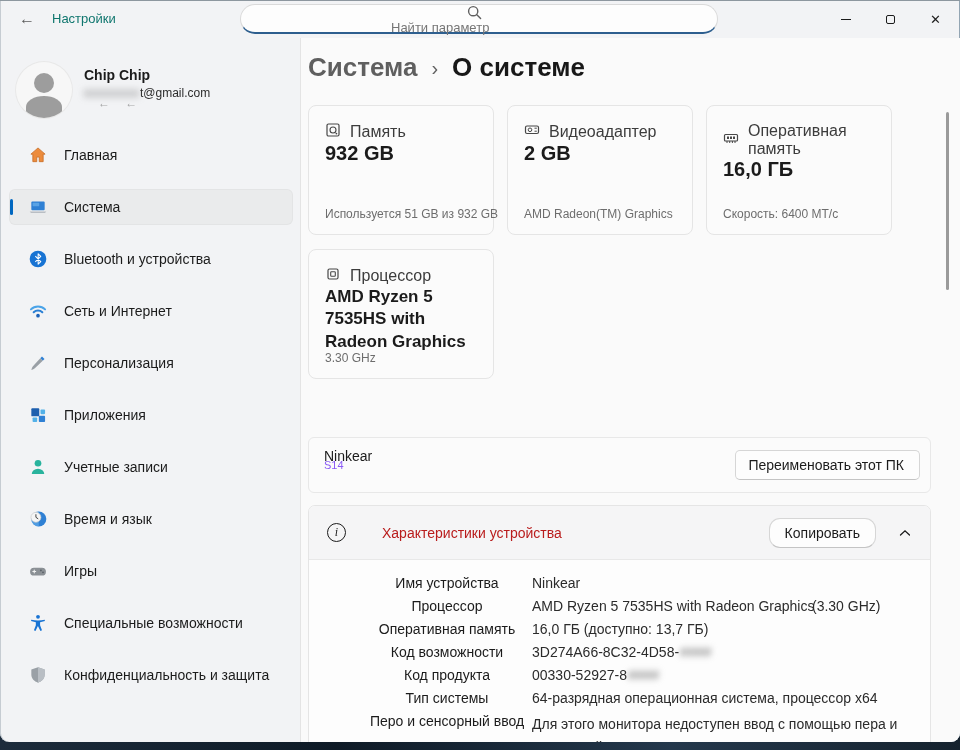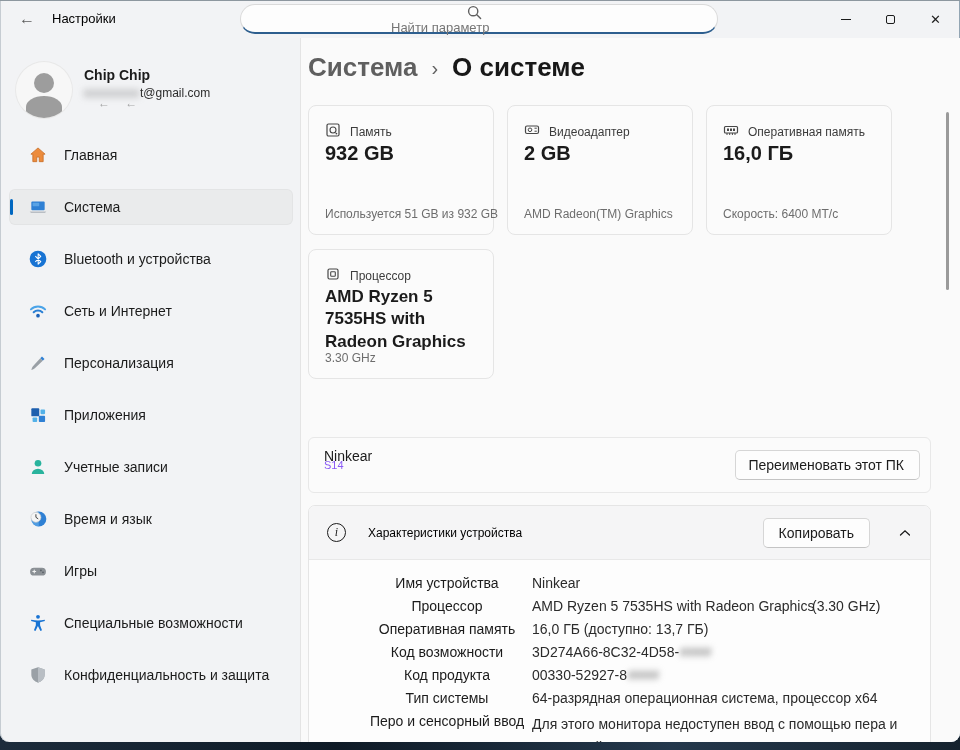"Настройки" .app-title { color: #000000 -> #0f766e }
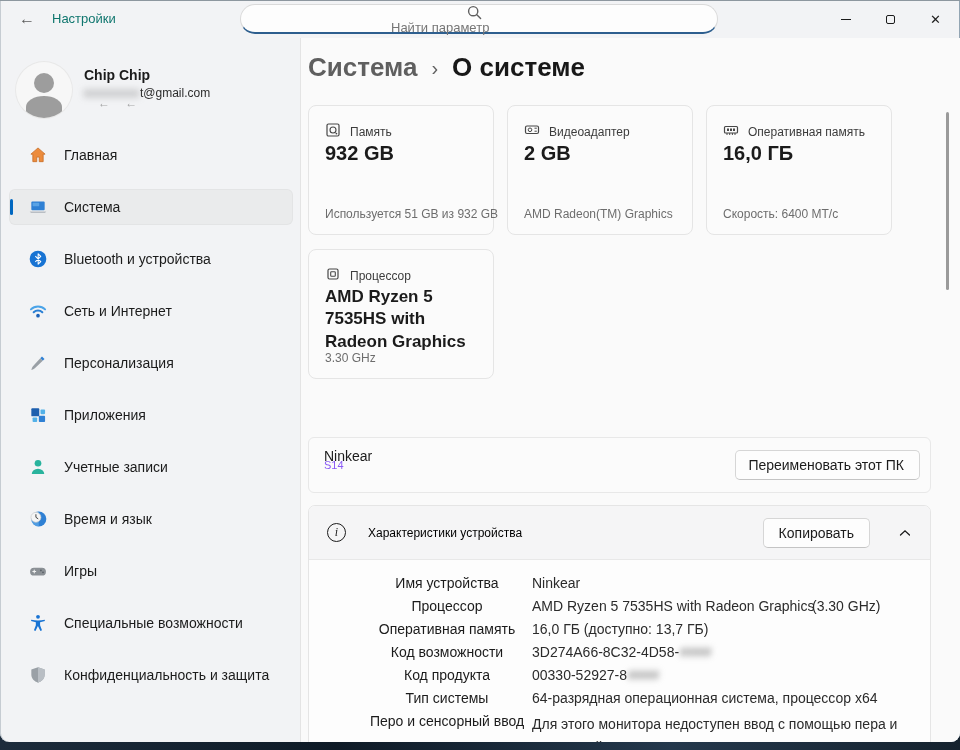"Память" .stat-label { font-size: 12px -> 16px }
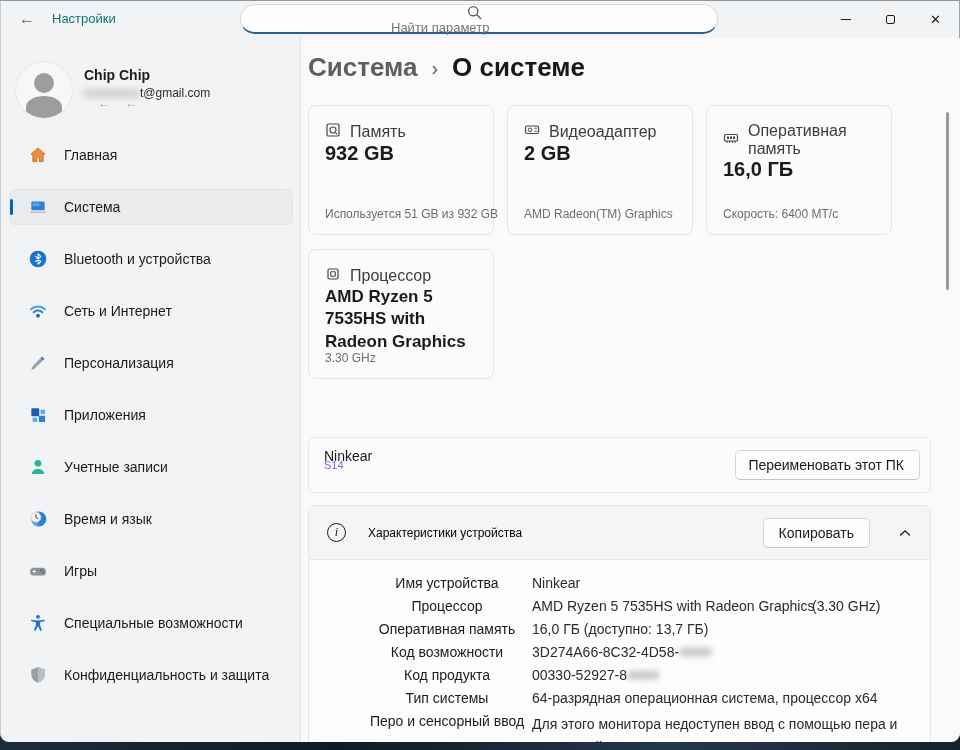"Характеристики устройства" .exp-title { color: #000000 -> #b91c1c; font-size: 12px -> 14px; margin-left: 22px -> 36px }
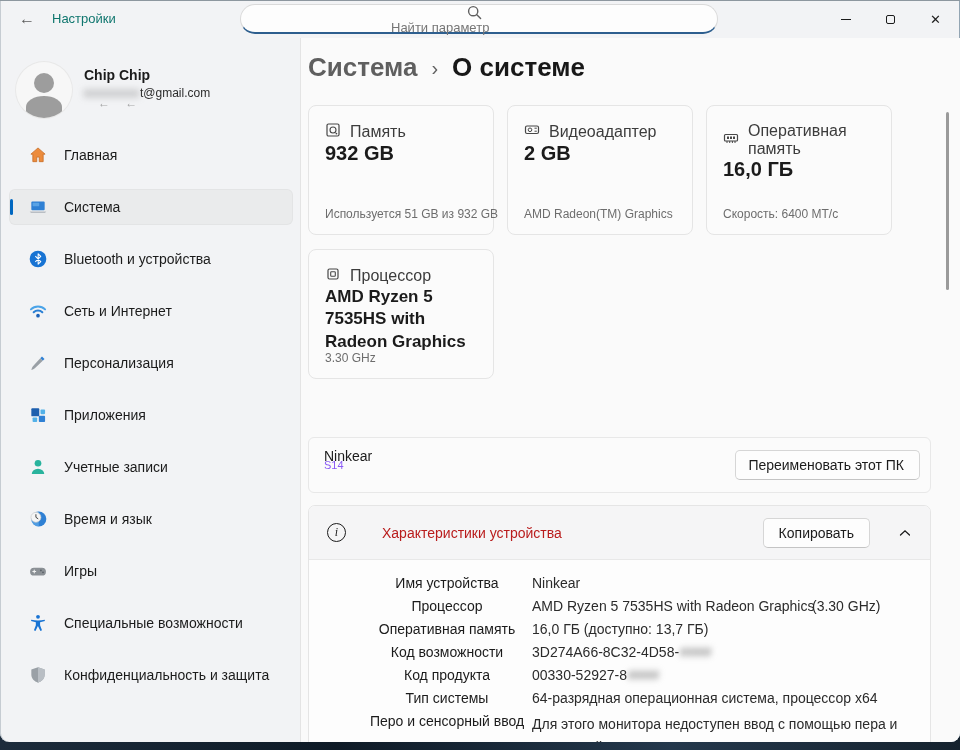"Копировать" .copy-btn { border-radius: none -> 11px; margin-right: 24px -> 18px }
